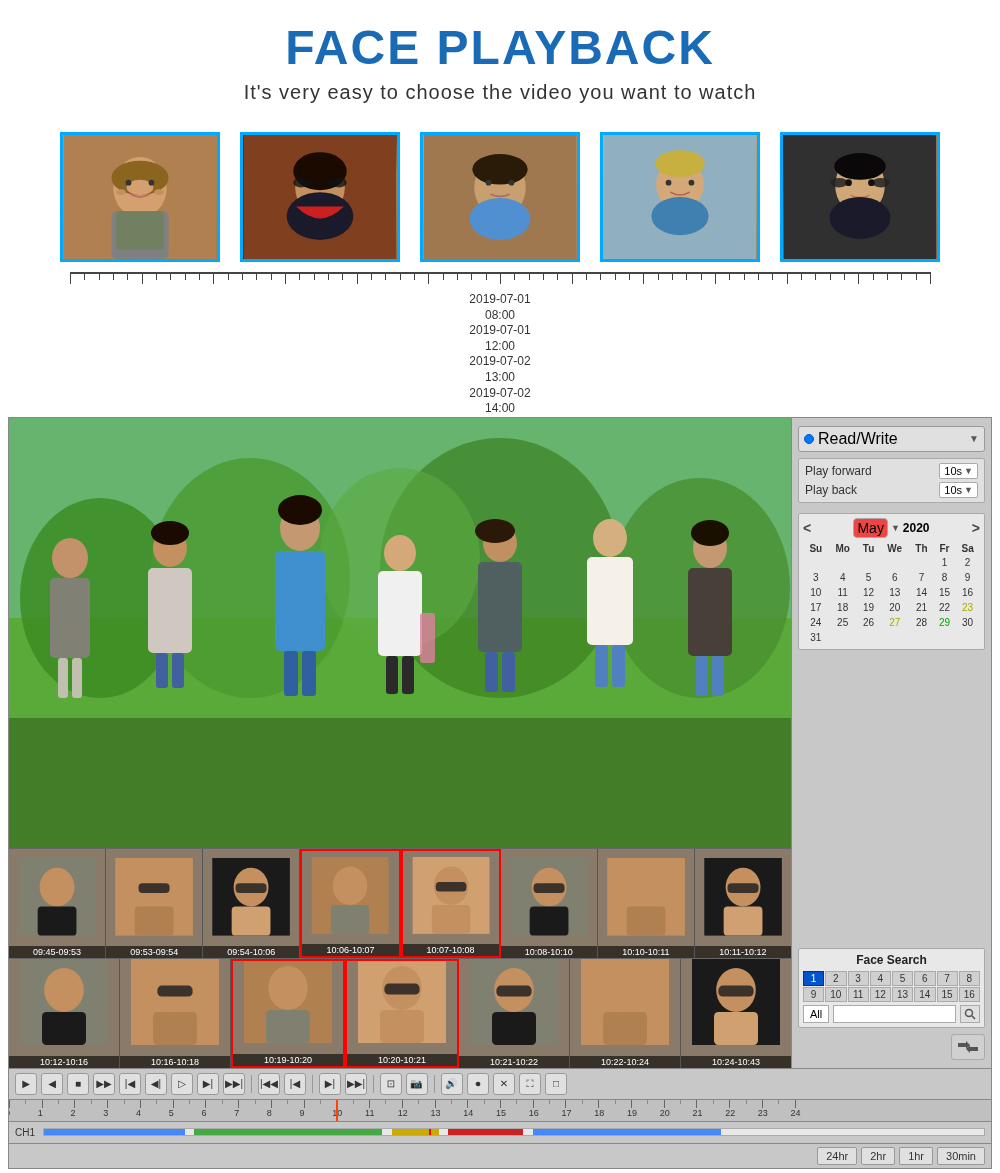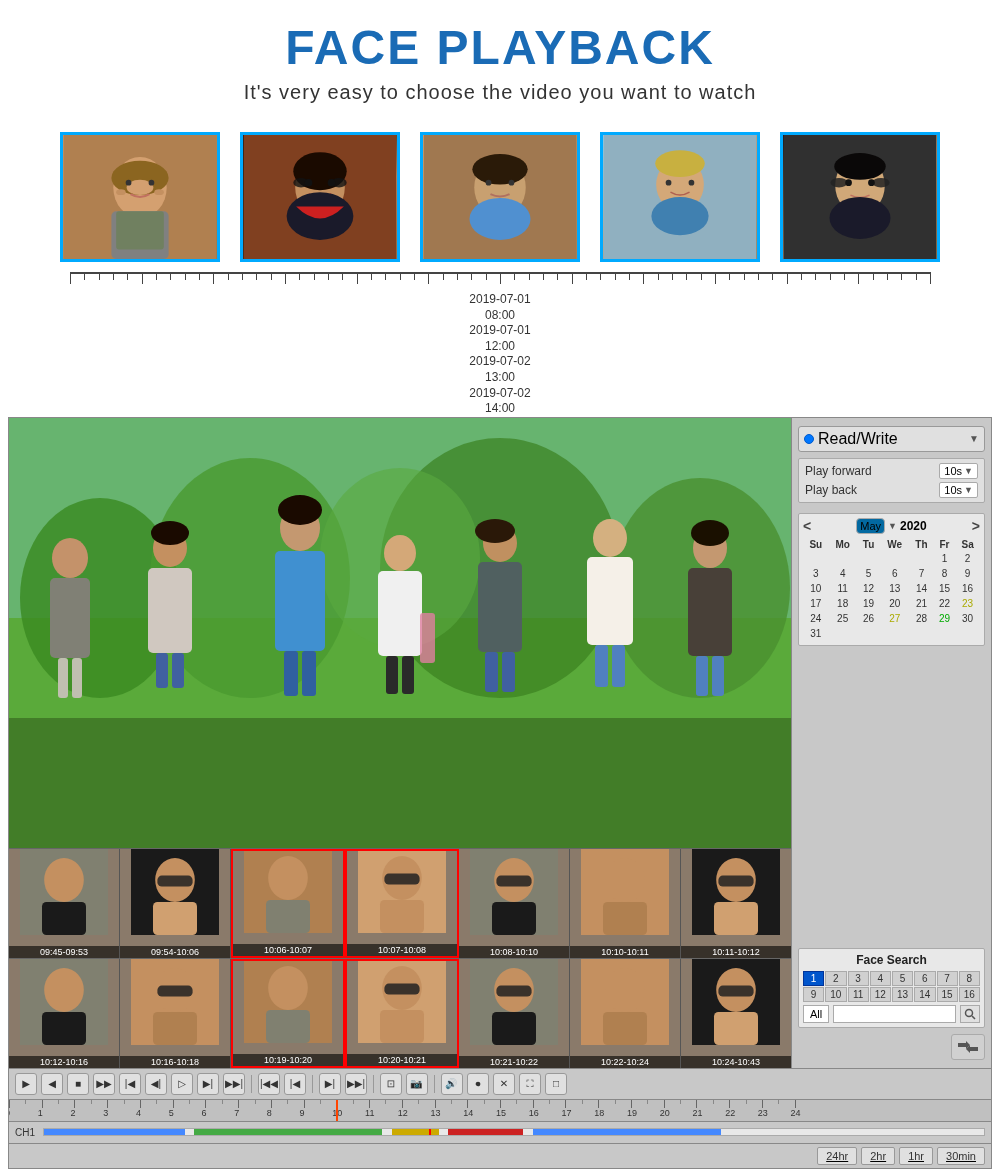"May" .cal-month-dropdown { background: #0369a1 -> #ef4444; font-size: 11px -> 14px }
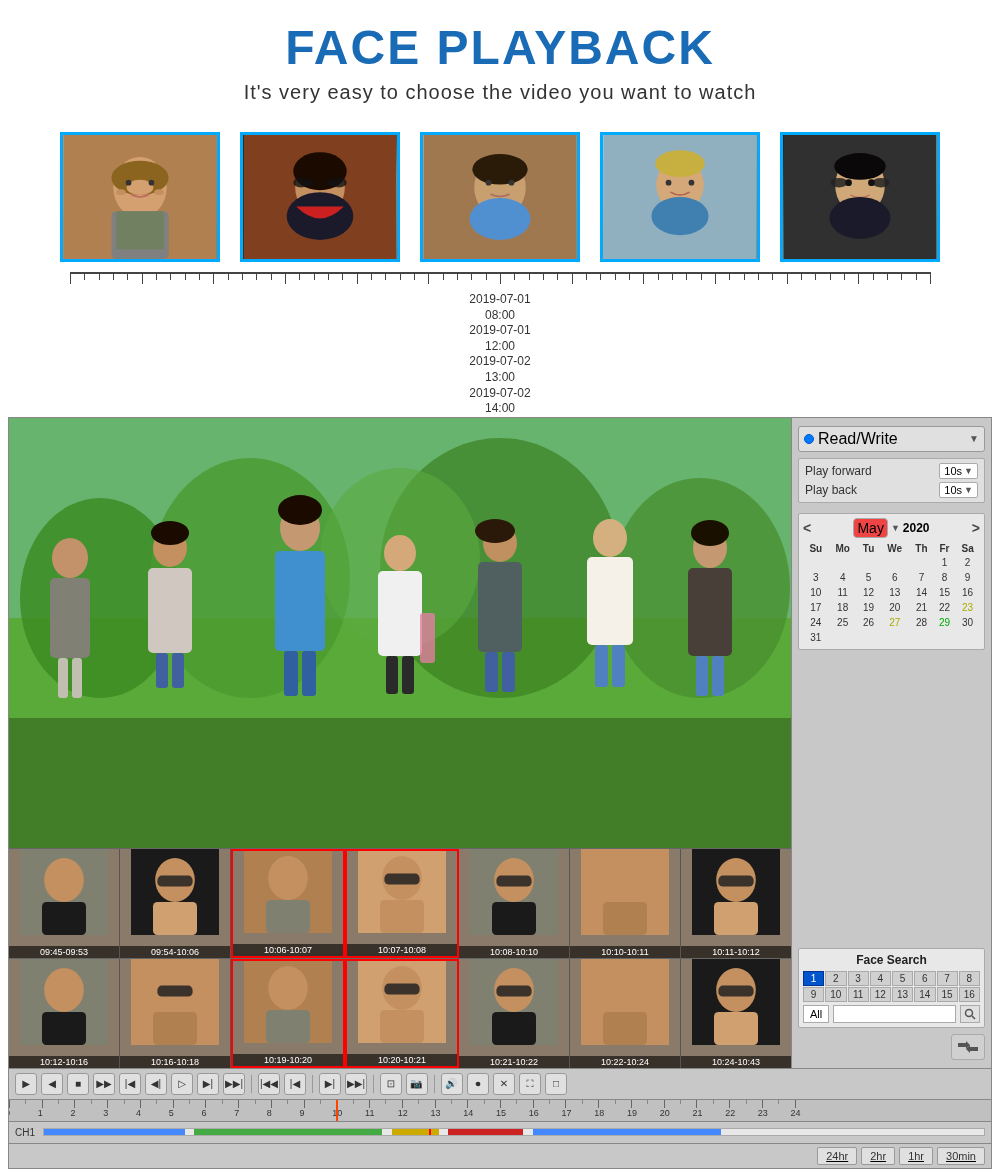"09:53-09:54" div.thumb-cell { html: none -> <div> <div> <svg> <rect></rect> <ellipse></ellipse> <rect></rect> <rect></rect> </svg> </div> <div>09:53-09:54</div> </div> }
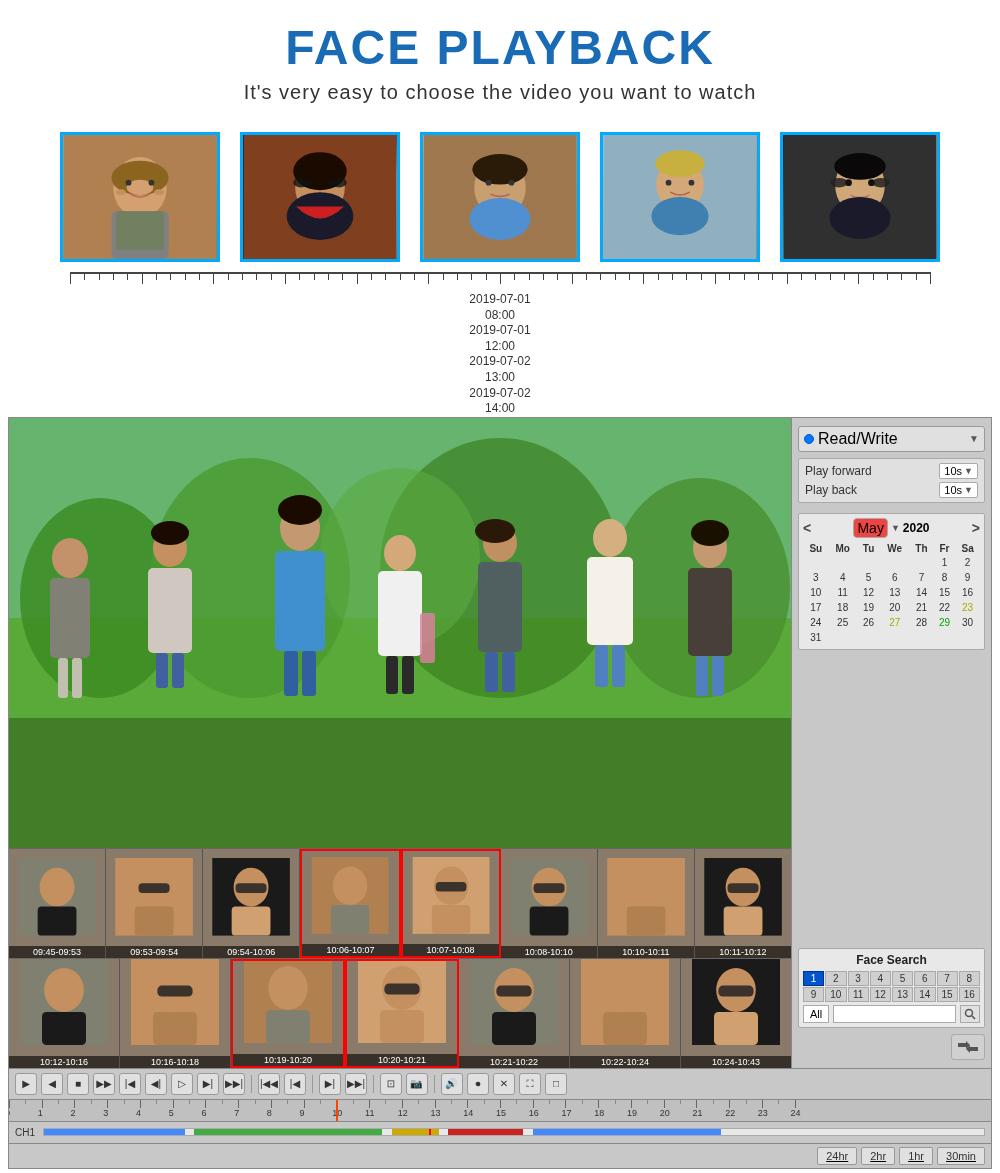"24hr" .bottom-time-btns { text-decoration: underline -> none }
